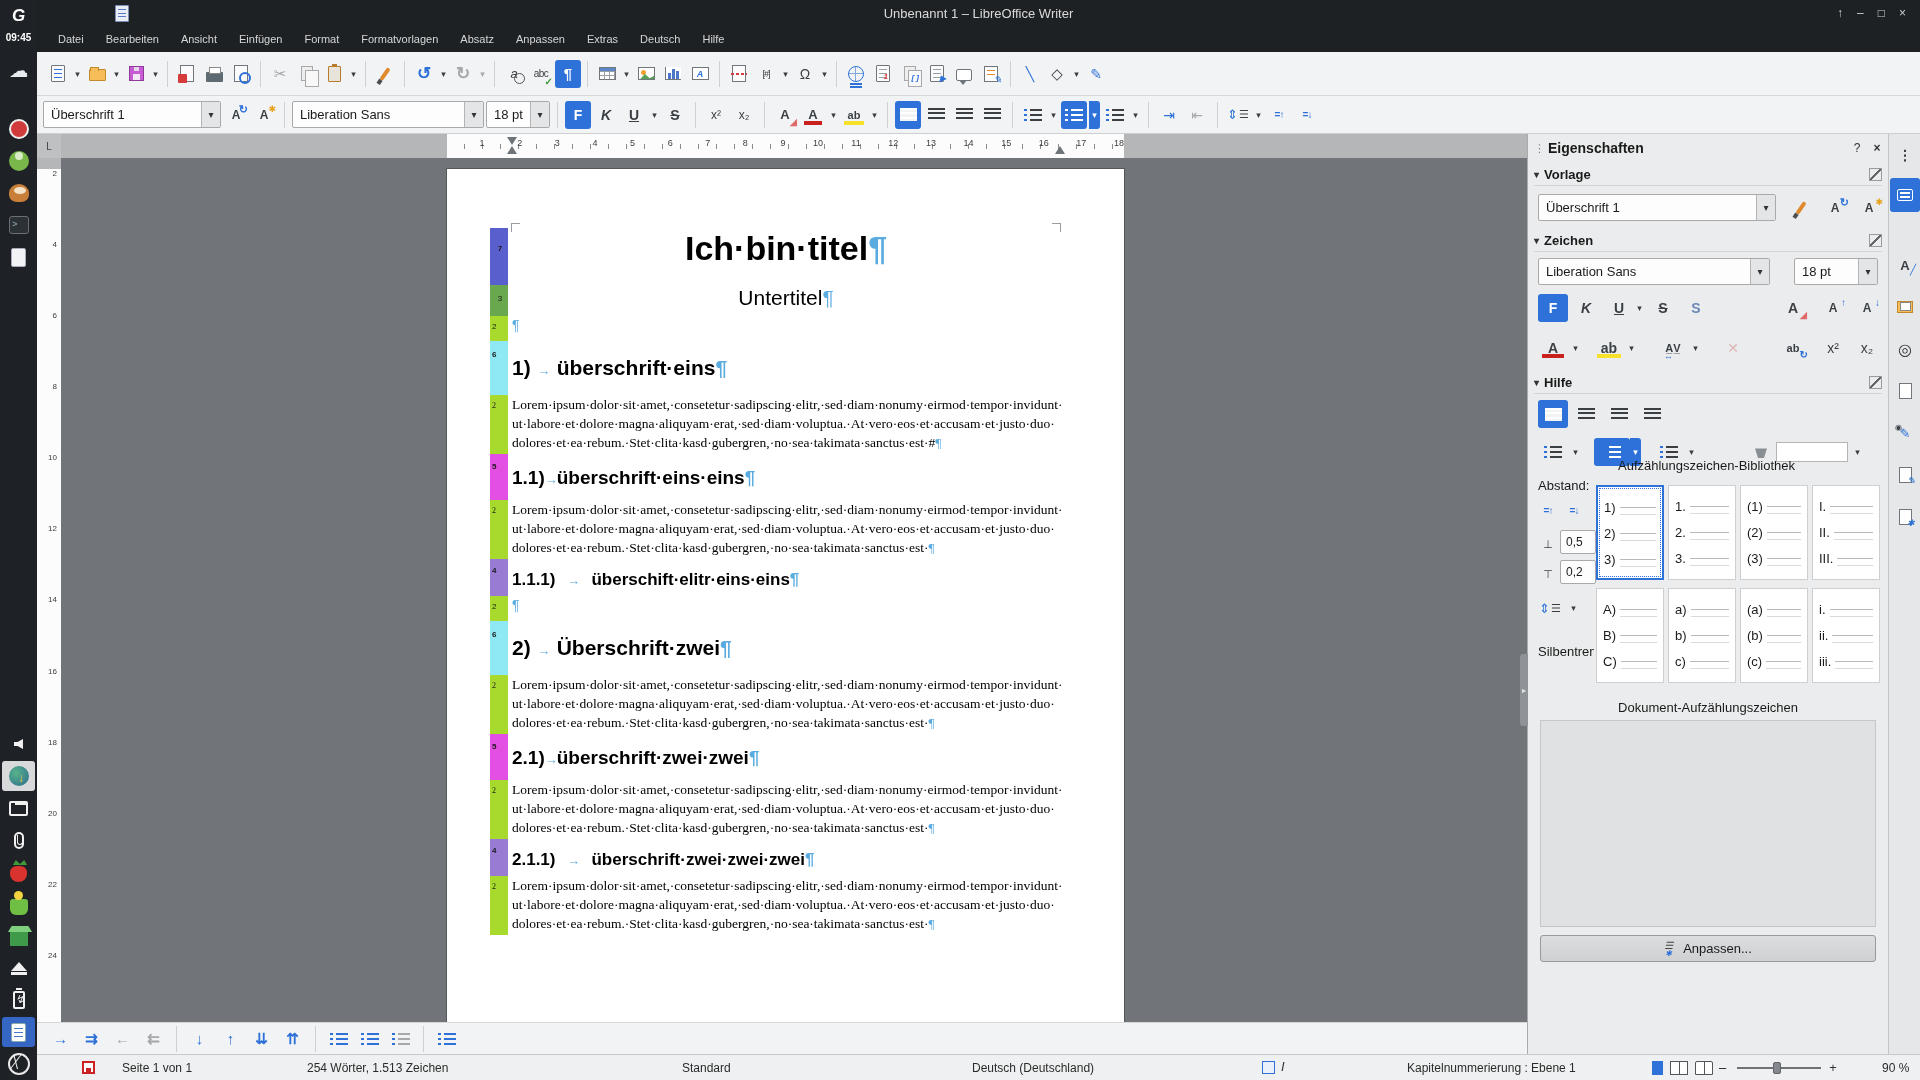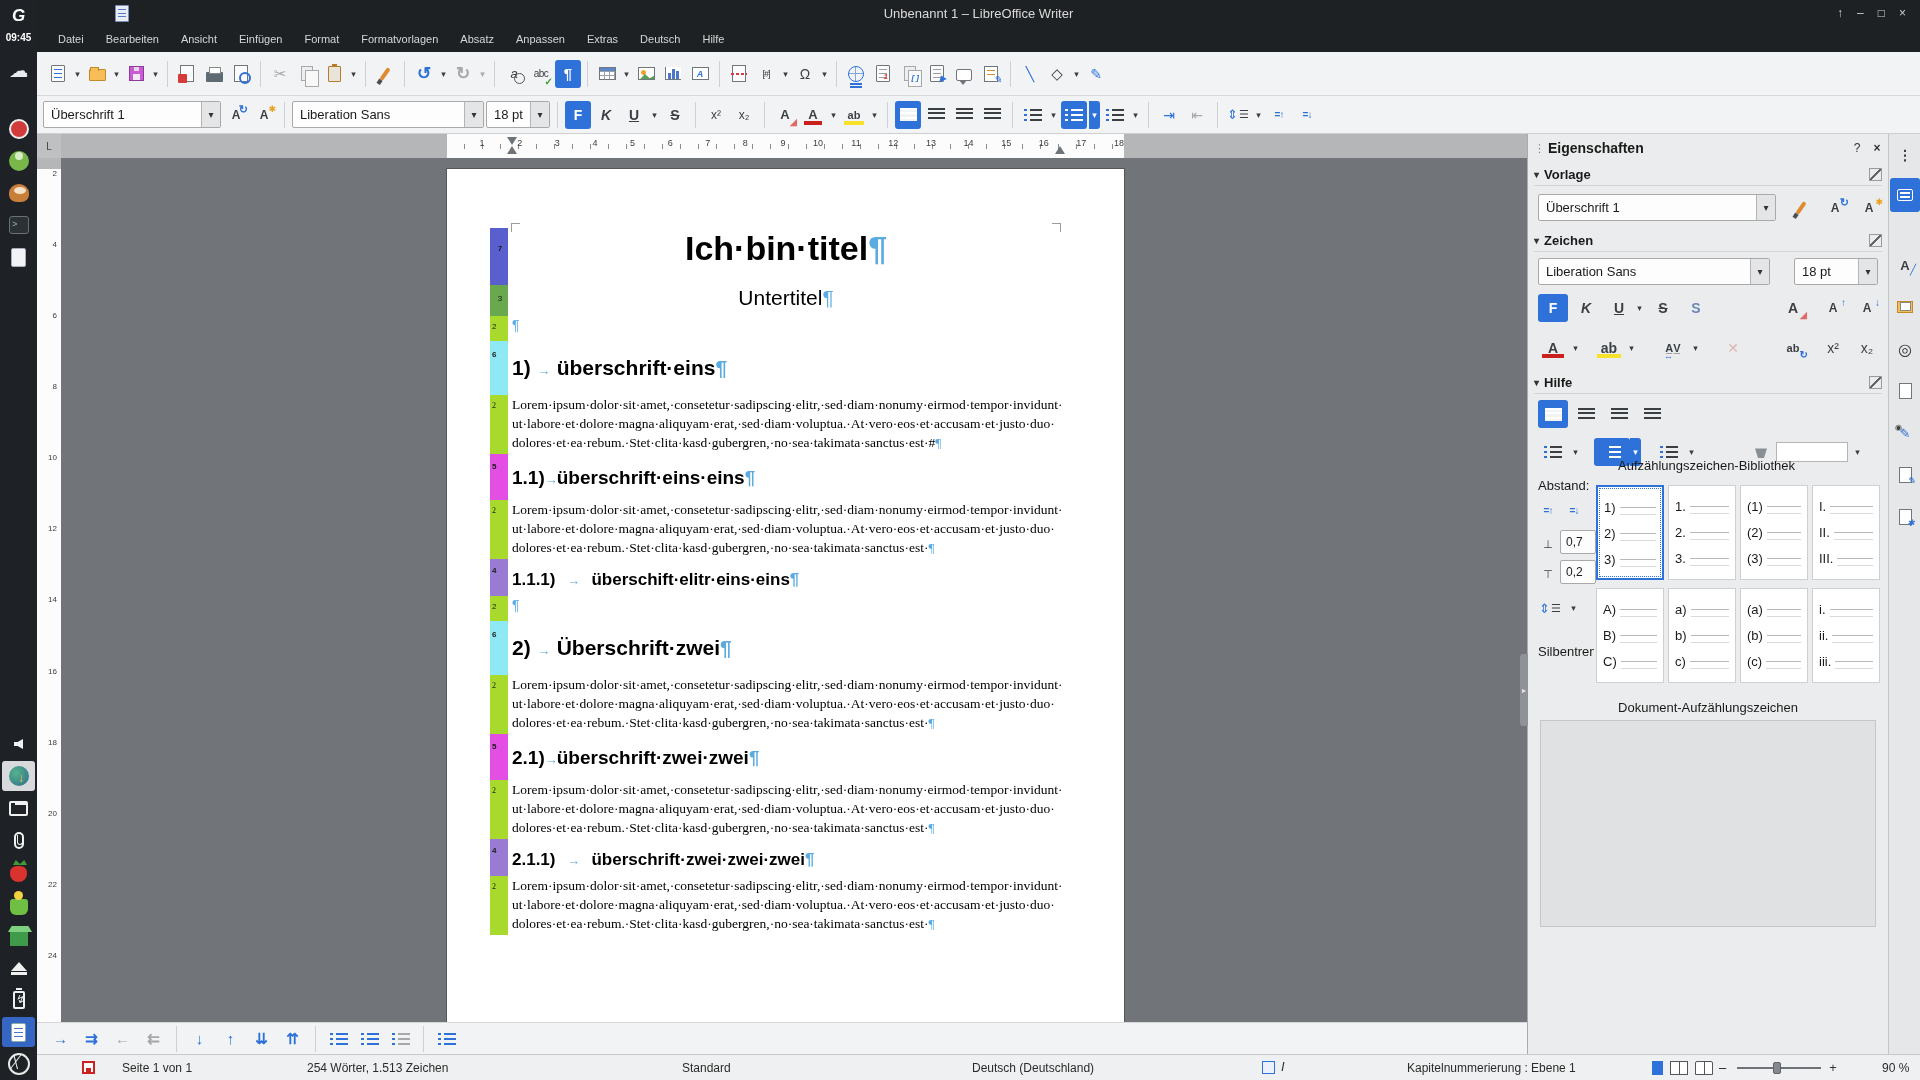"0,7" div.sspin { text: 0,7 -> 0,5 }
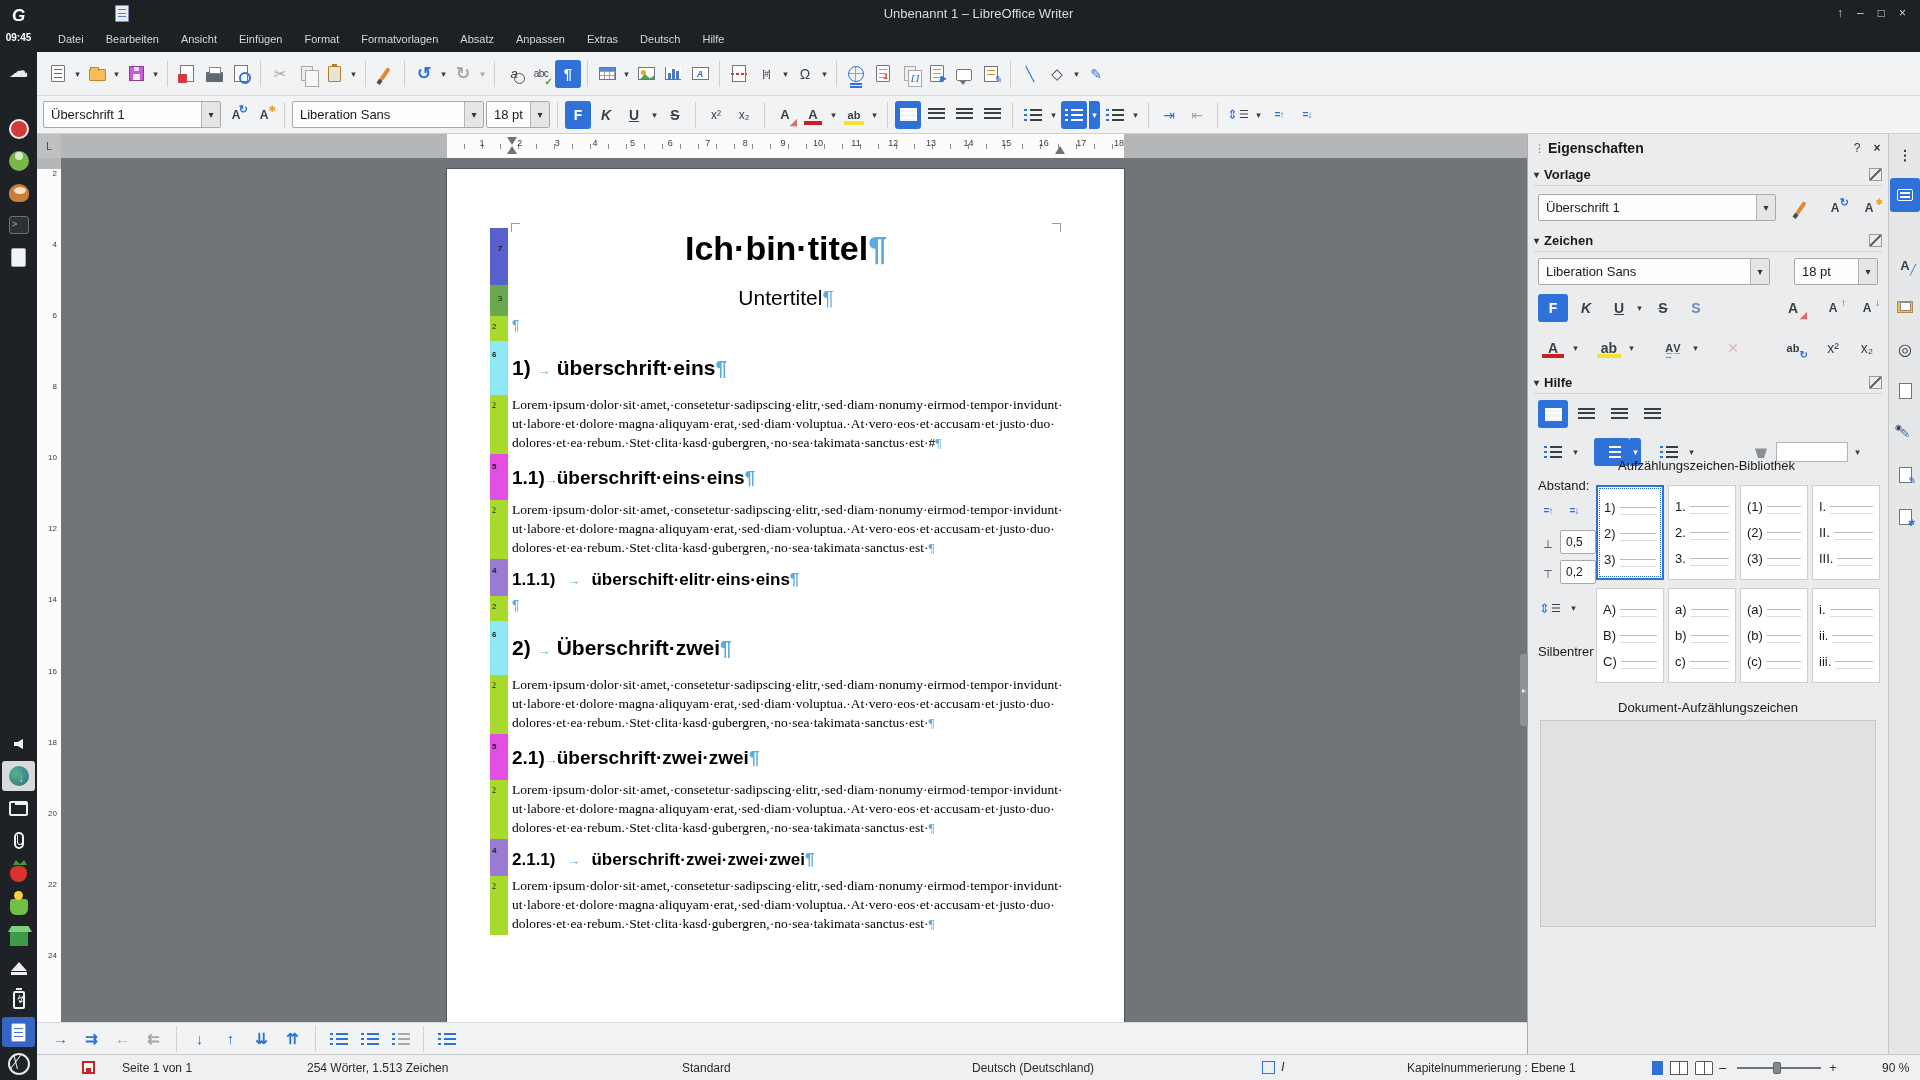"Anpassen..." div { html: none -> <div> <i></i> <span>Anpassen...</span> </div> }
